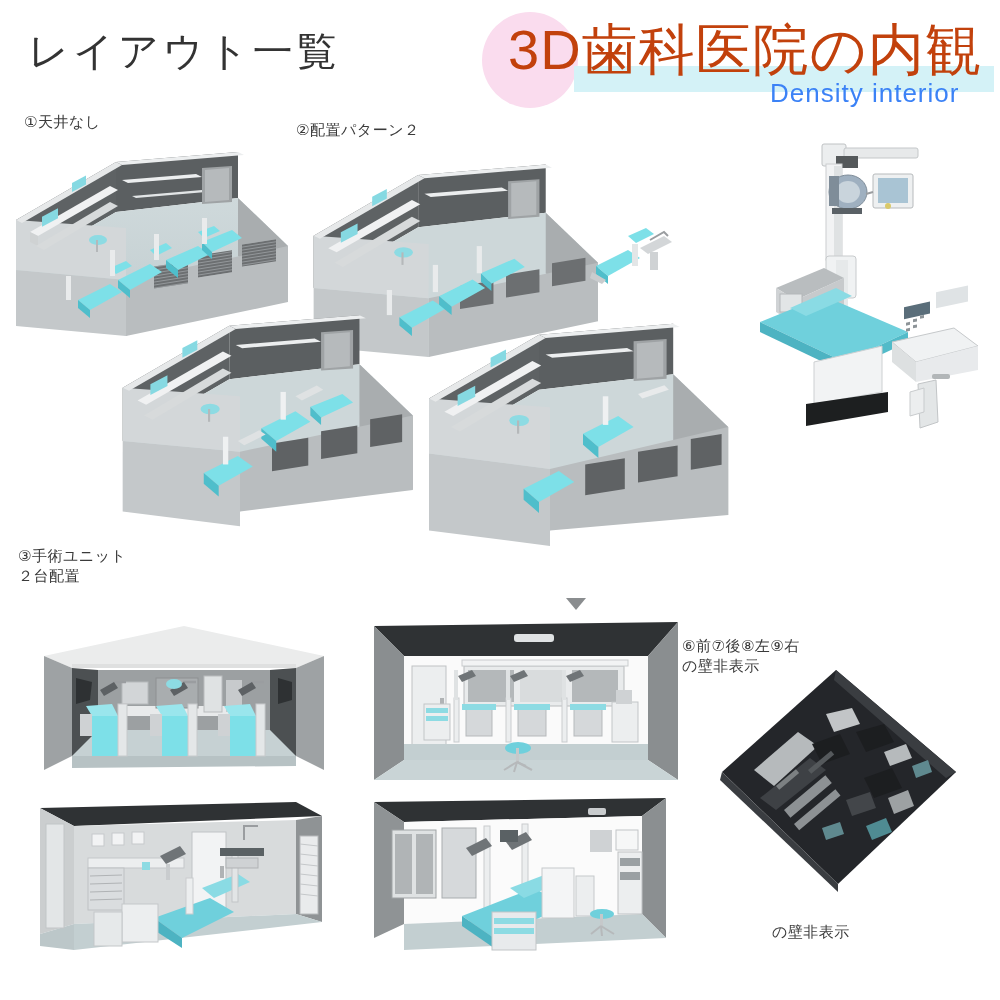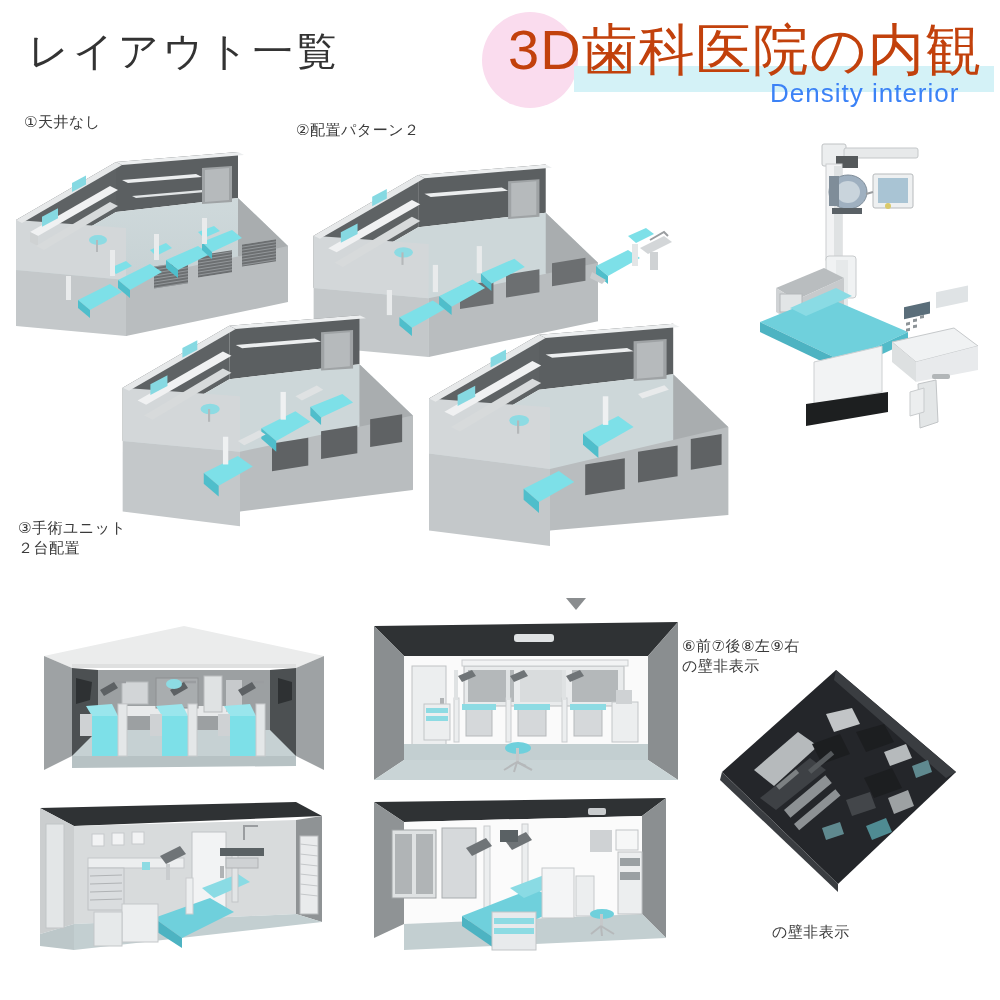"③手術ユニット" div.cap { top: 518px -> 546px }
